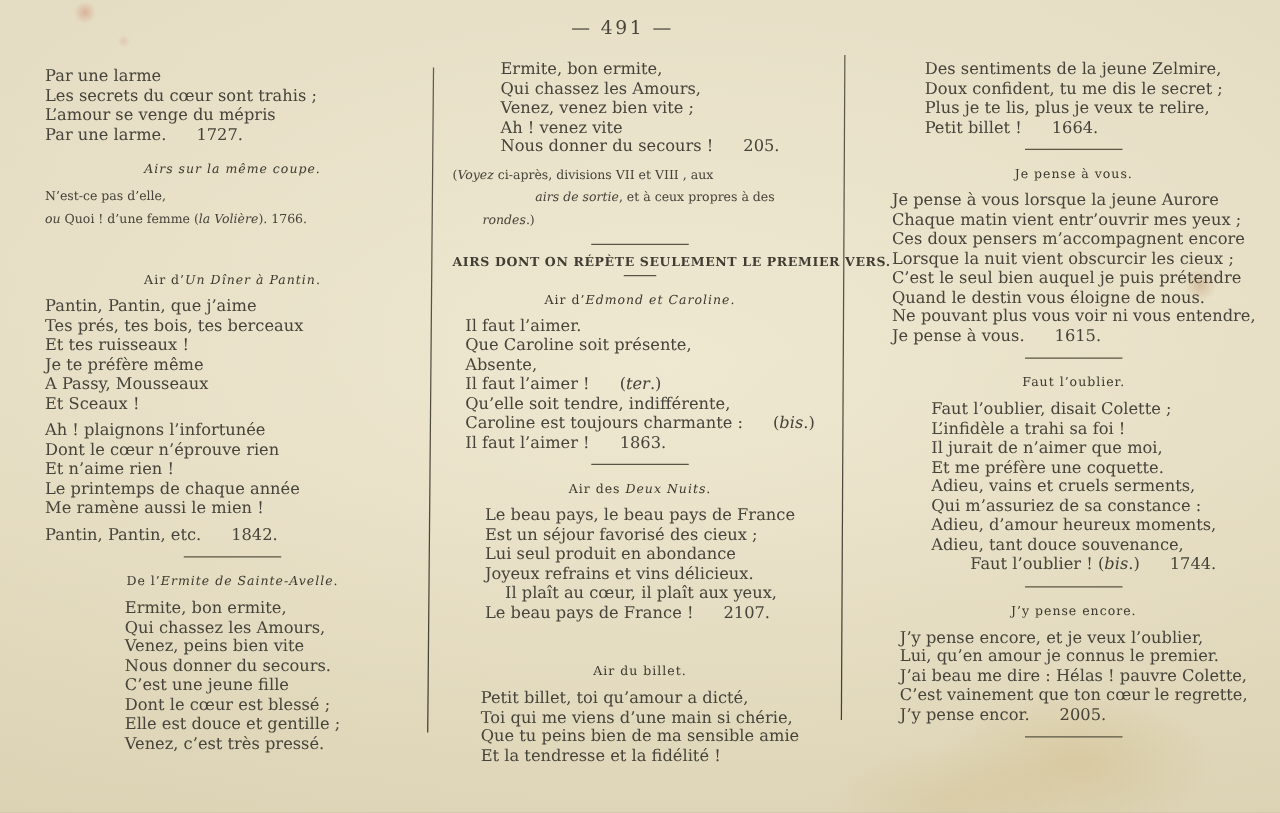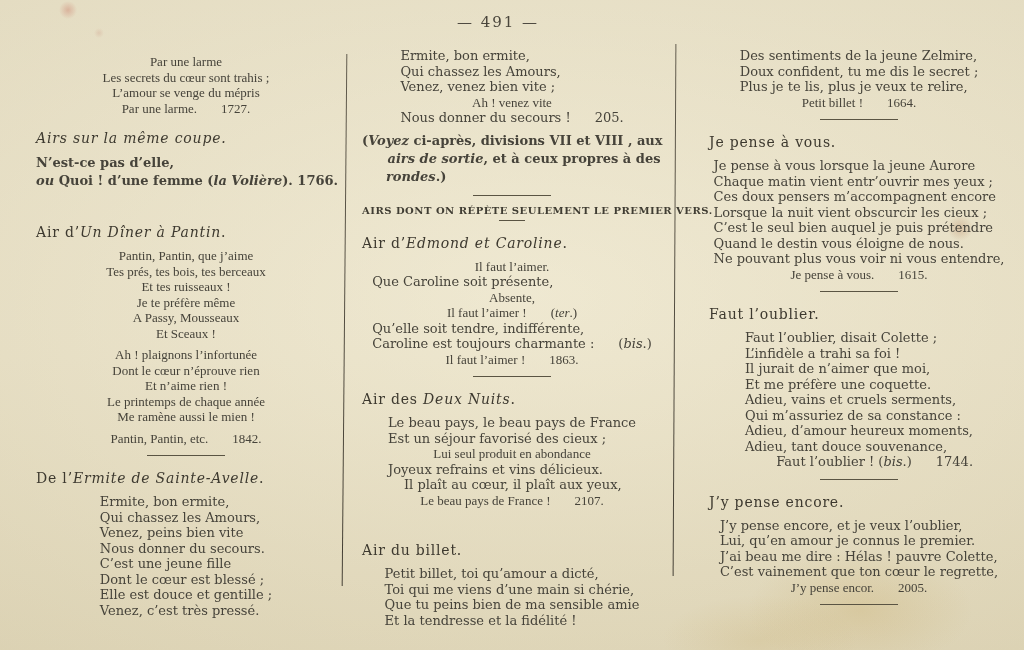"Par une larme" .vline.c { font-family: Liberation Serif, serif -> none; text-align: center -> left }
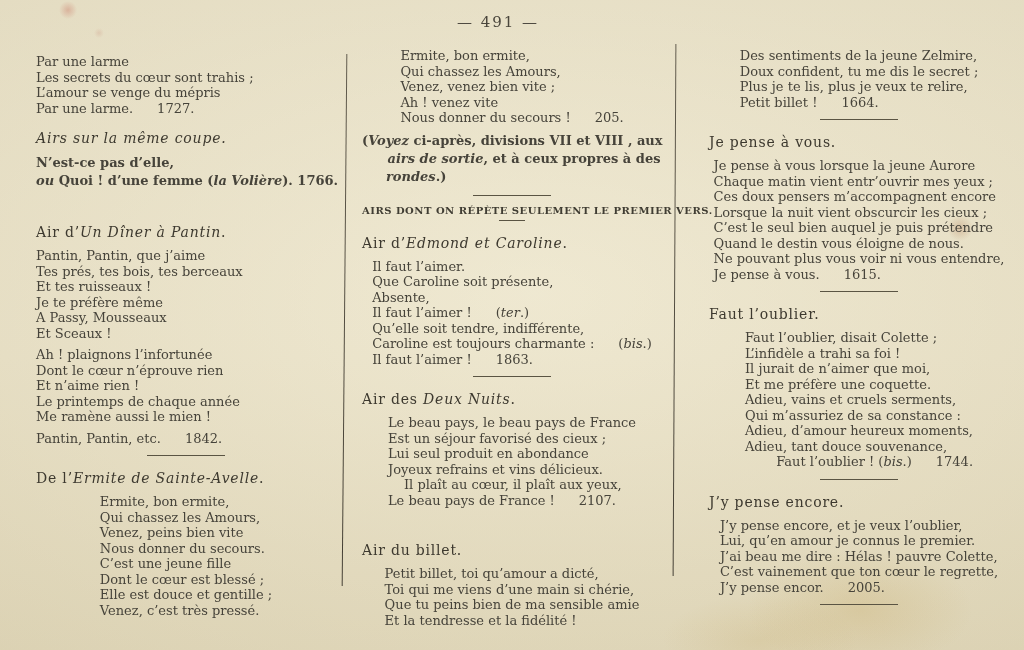"Airs sur la même coupe." .heading { font-size: 14px -> 10px; text-align: none -> center }
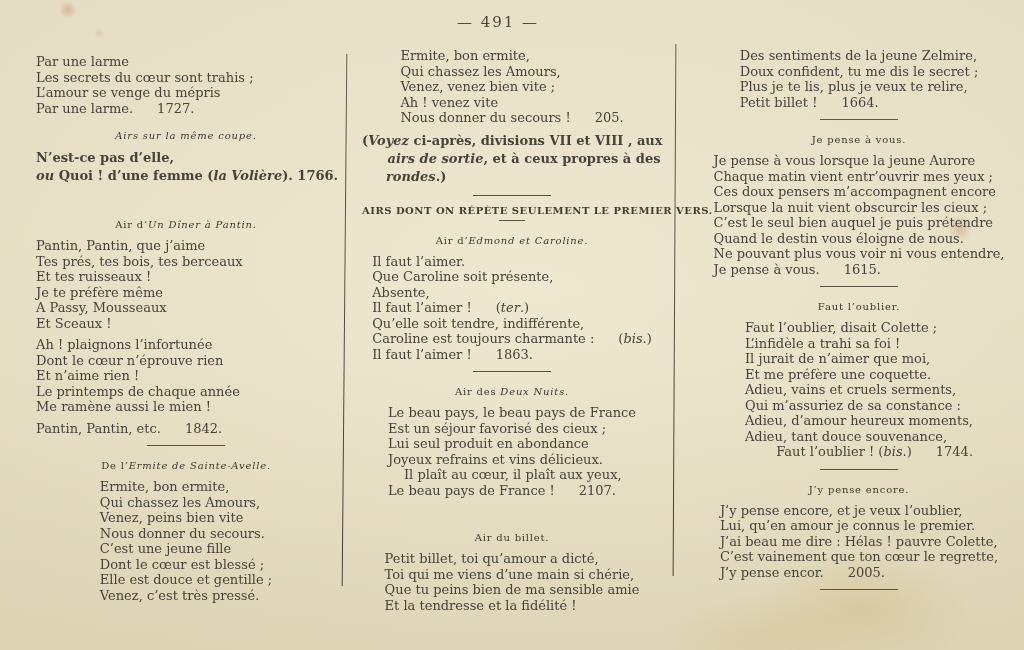"(Voyez ci-après, divisions VII et" .note .vline { font-size: 13px -> 10px; font-weight: bold -> none }
